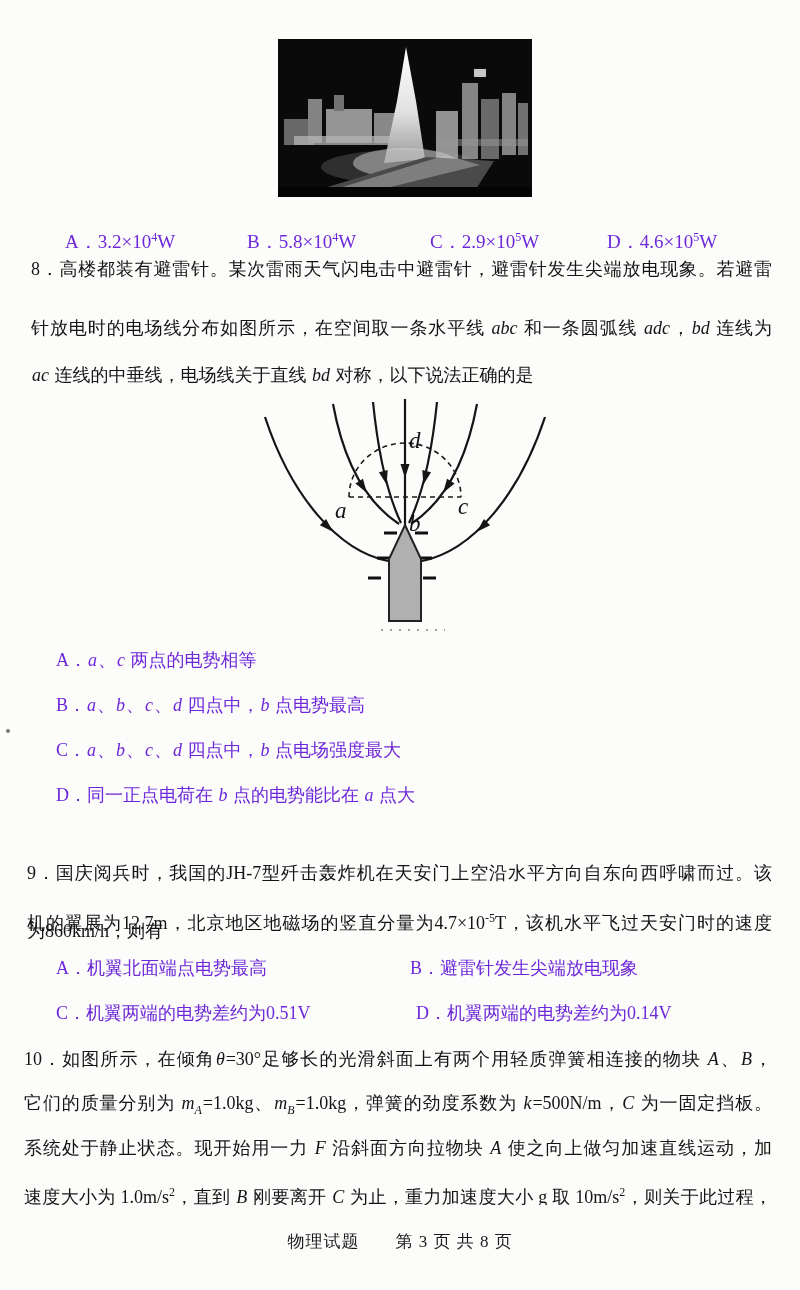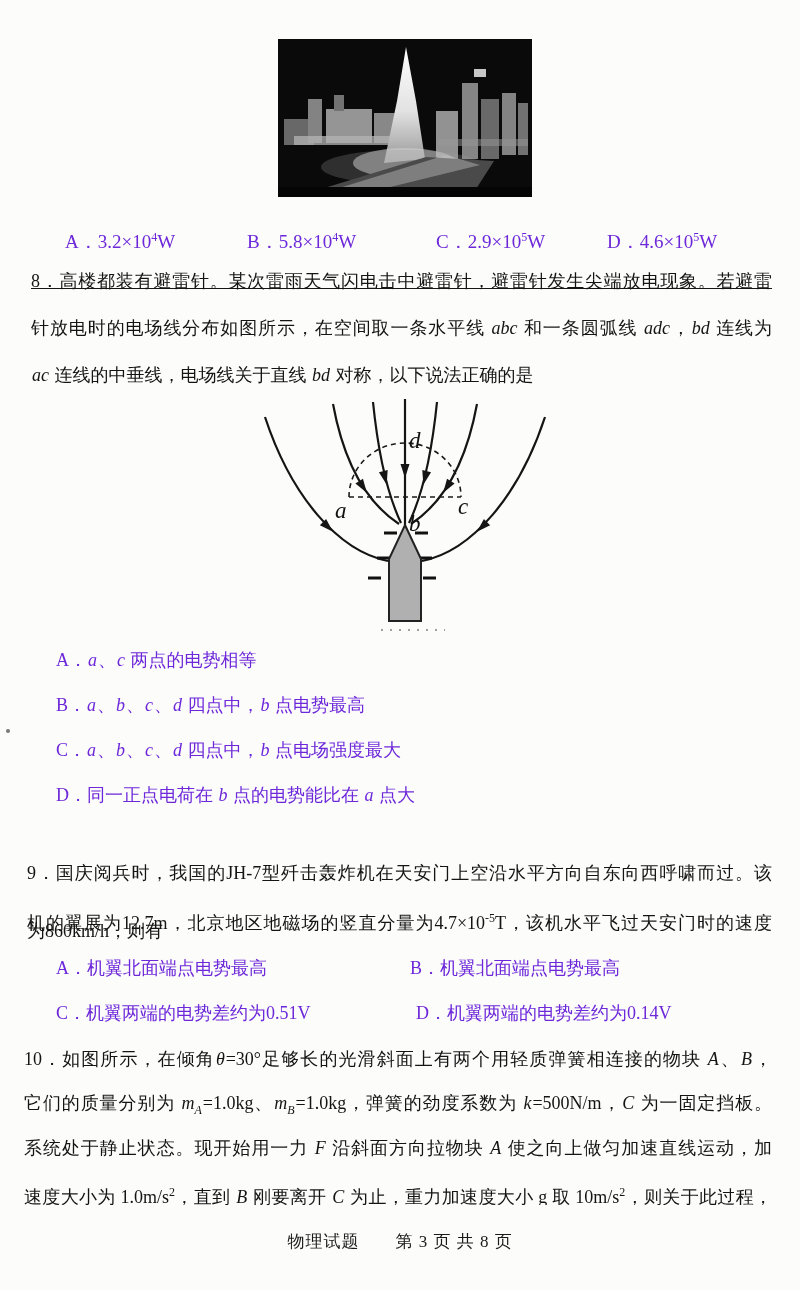"C．2.9×105W" span.opt { margin-left: 6px -> none }
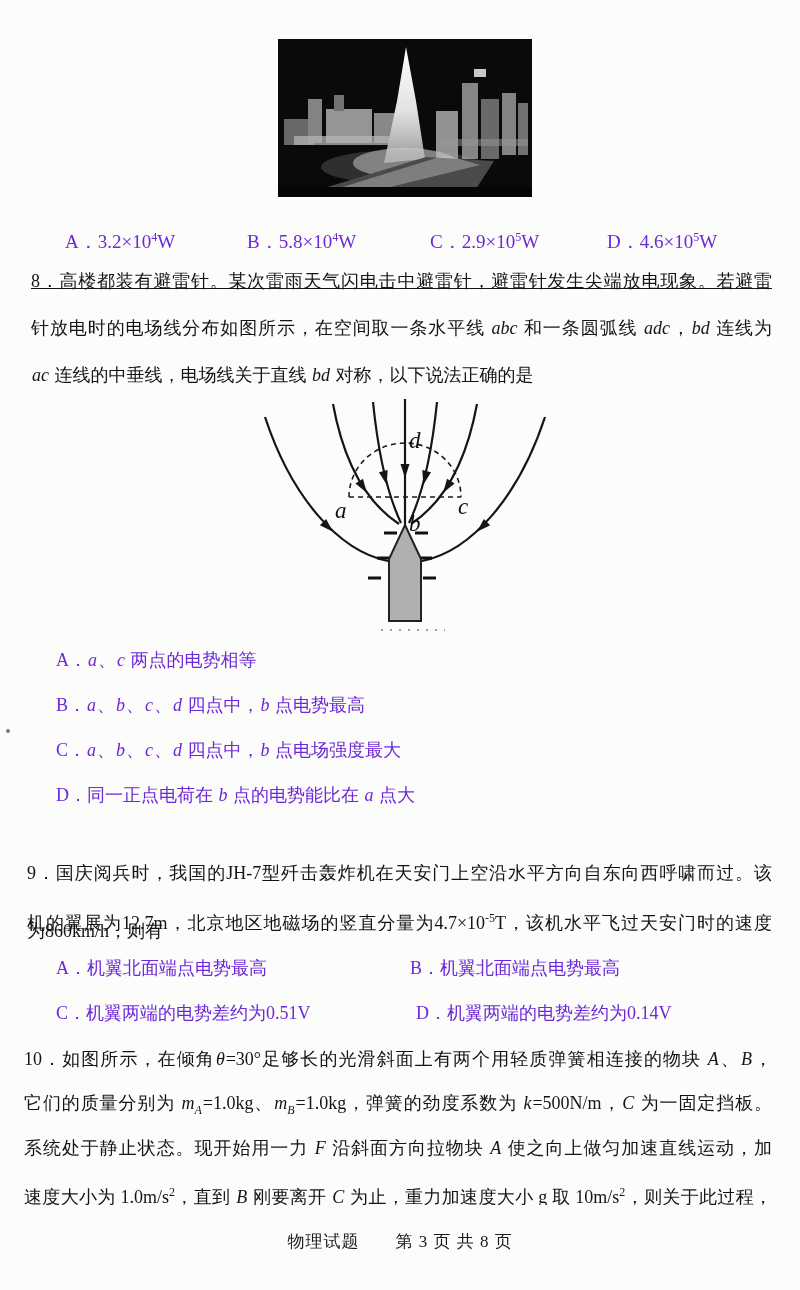"8．高楼都装有避雷针。某次雷雨天气闪电击中避雷针，避雷针发生尖端放电现象。若避雷" div.txt { text-decoration: underline -> none; top: 268px -> 256px }
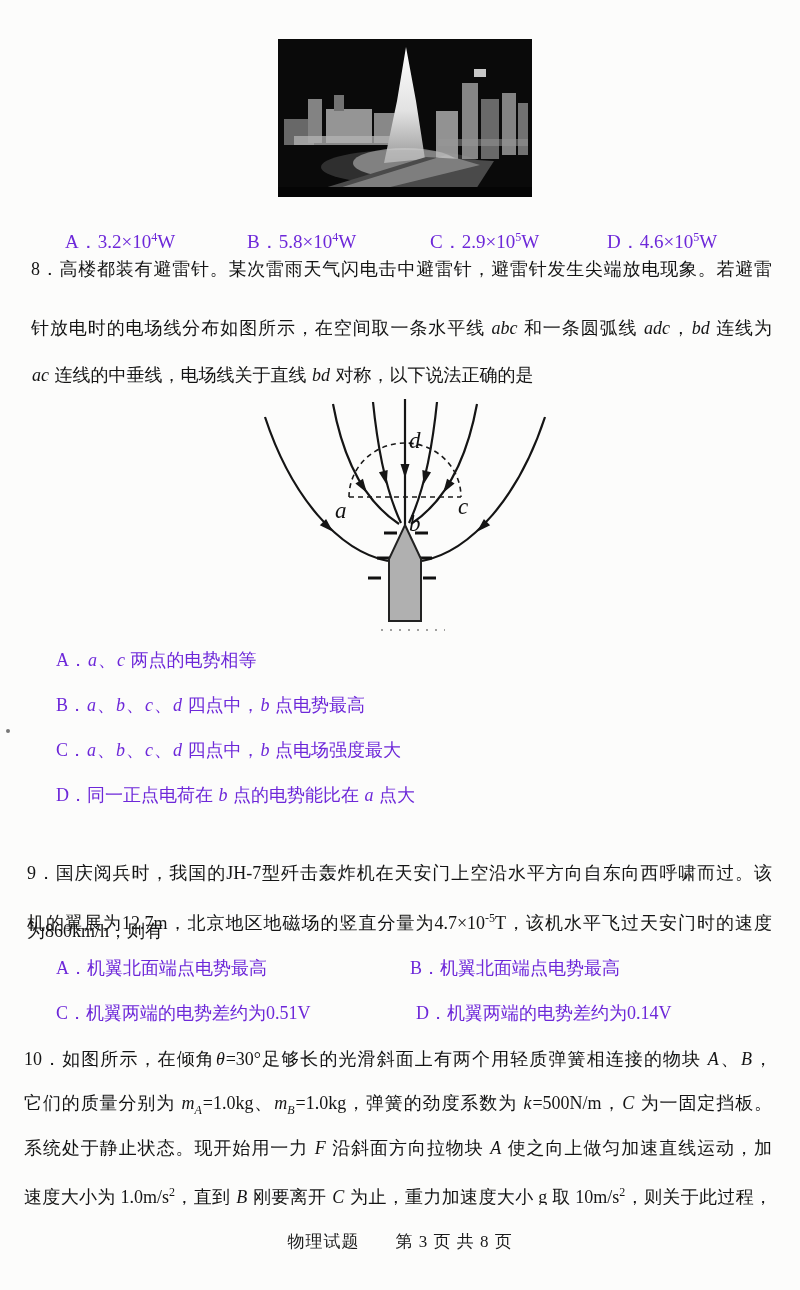"B．机翼北面端点电势最高" span.opt { text: 机翼北面端点电势最高 -> 避雷针发生尖端放电现象 }
